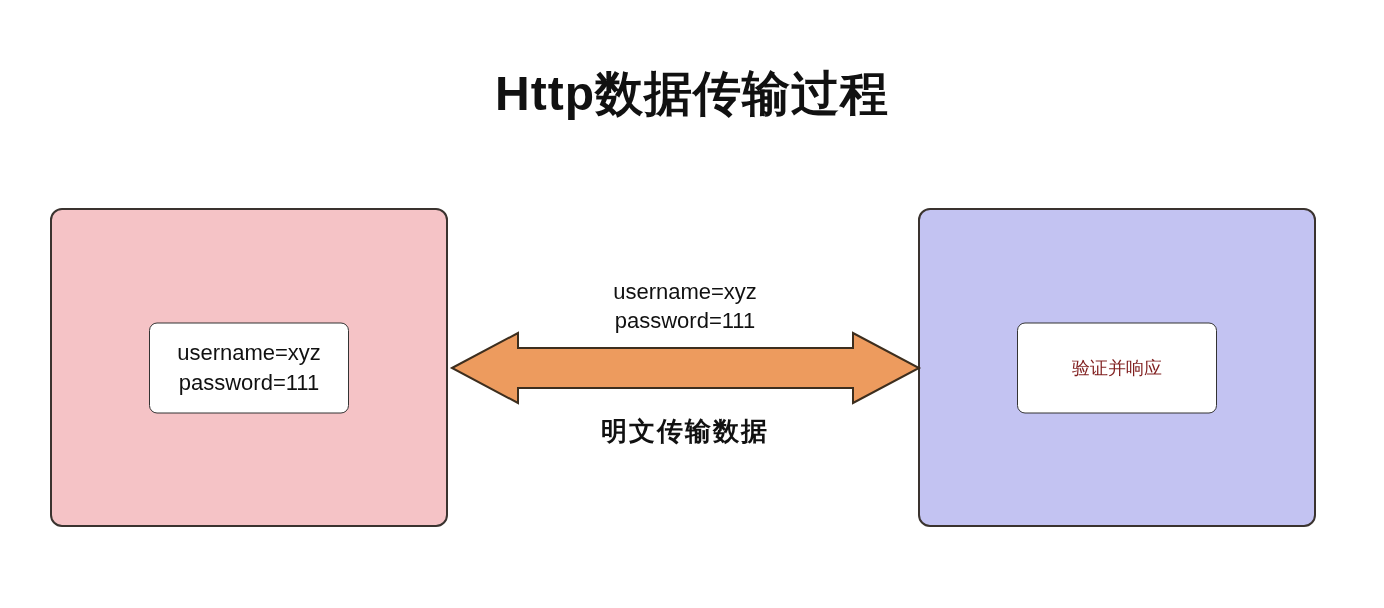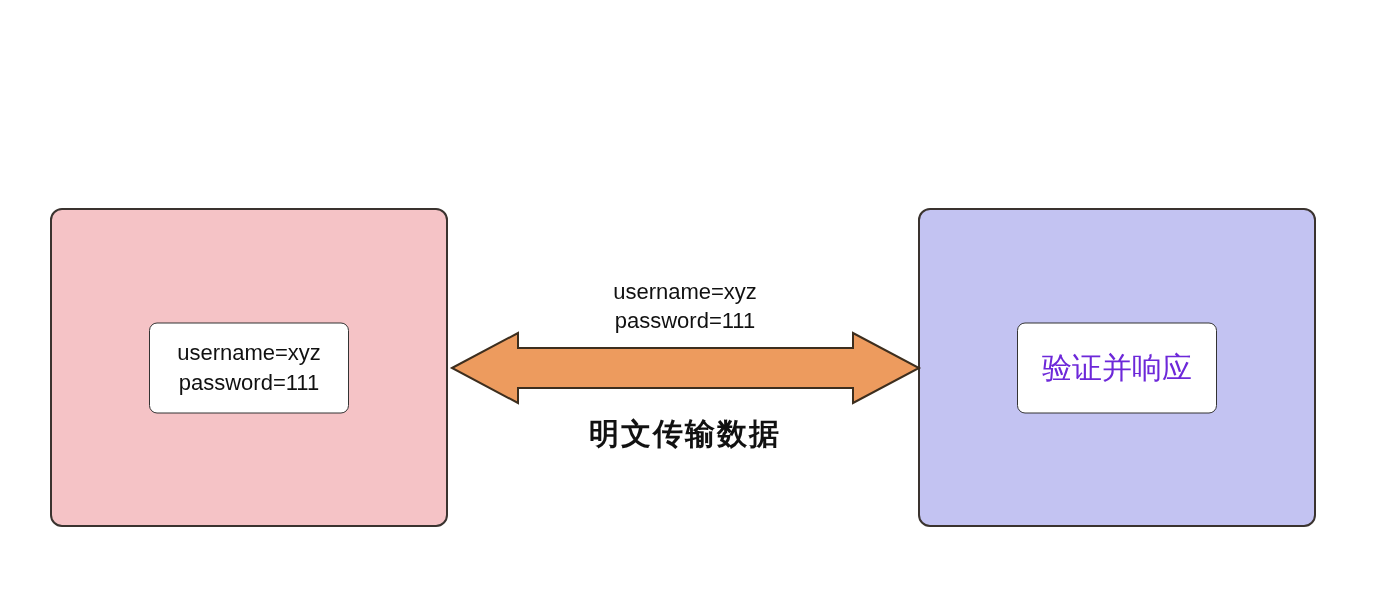"Http数据传输过程" div.diagram-title { html: none -> <div>Http数据传输过程</div> }
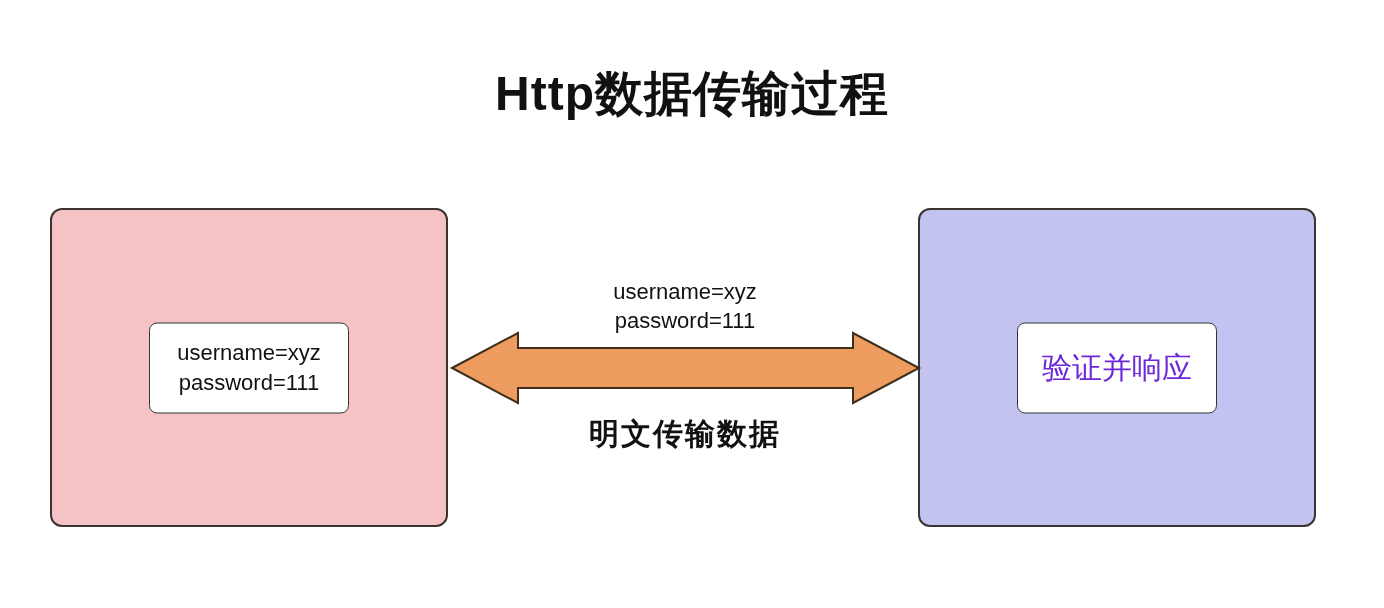"验证并响应" .server-label { color: #6d28d9 -> #7f1d1d; font-size: 30px -> 18px }
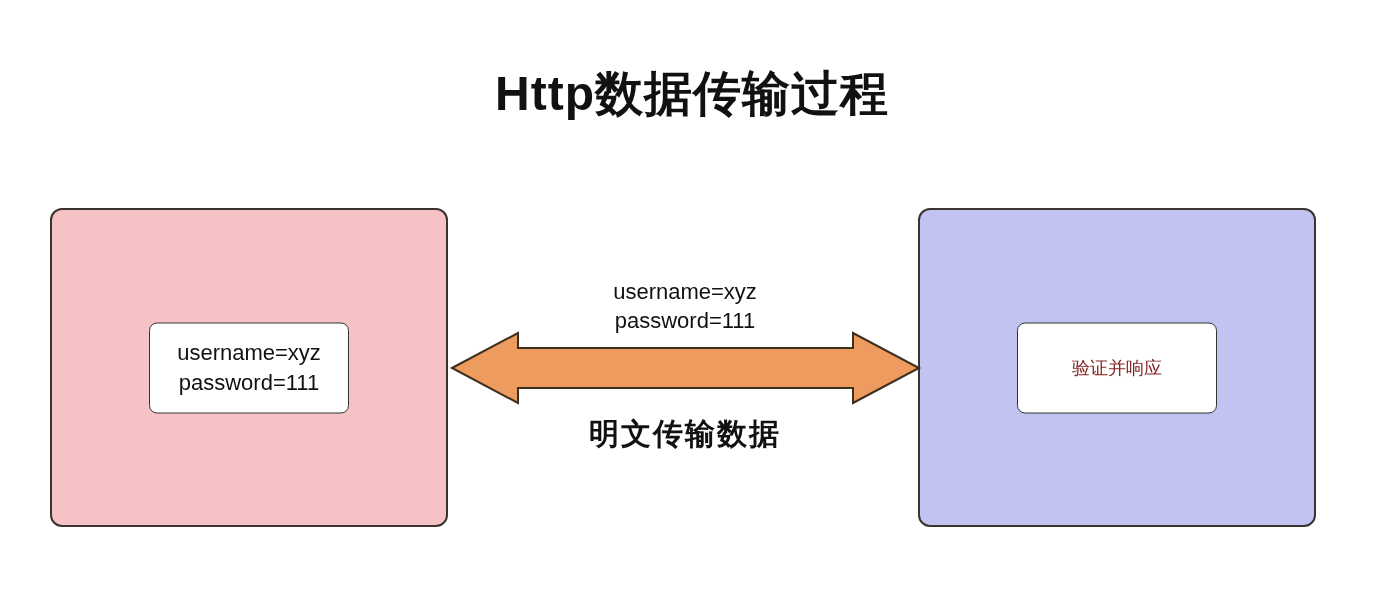"明文传输数据" .arrow-caption { font-size: 30px -> 26px }
